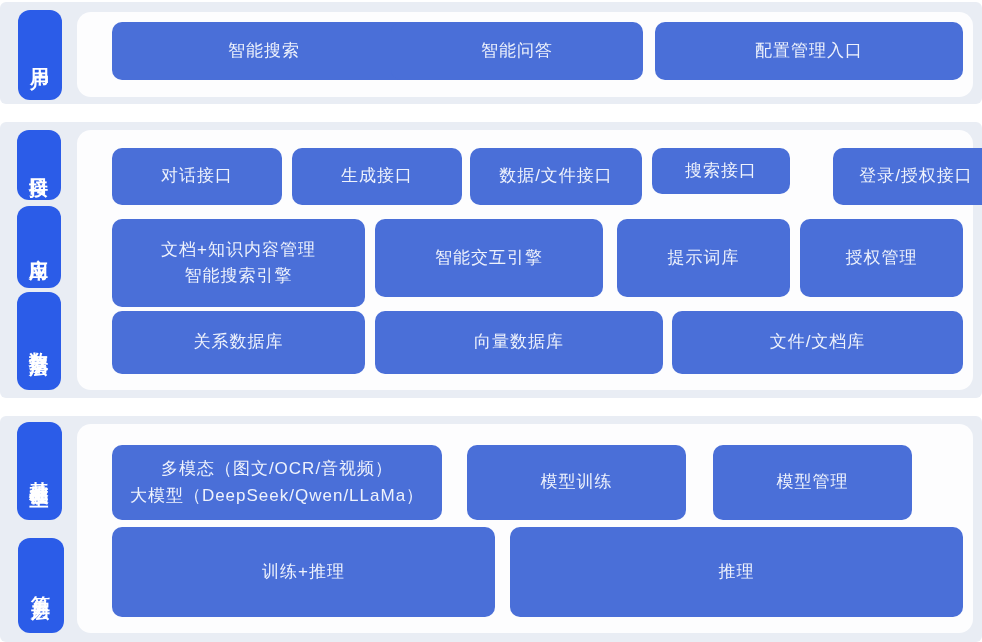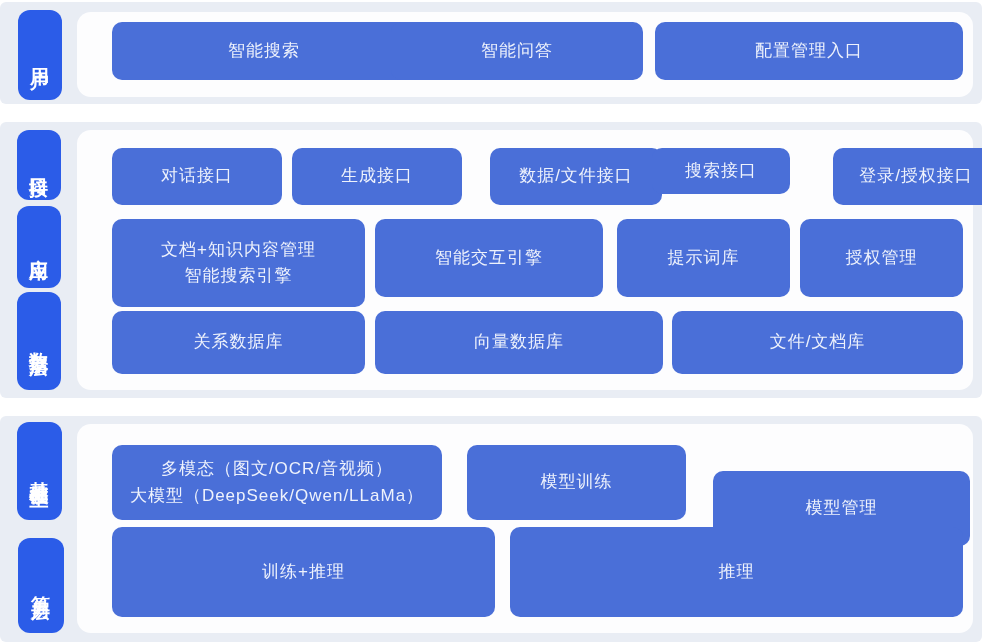"数据/文件接口" div.btn { margin-left: 20px -> none }
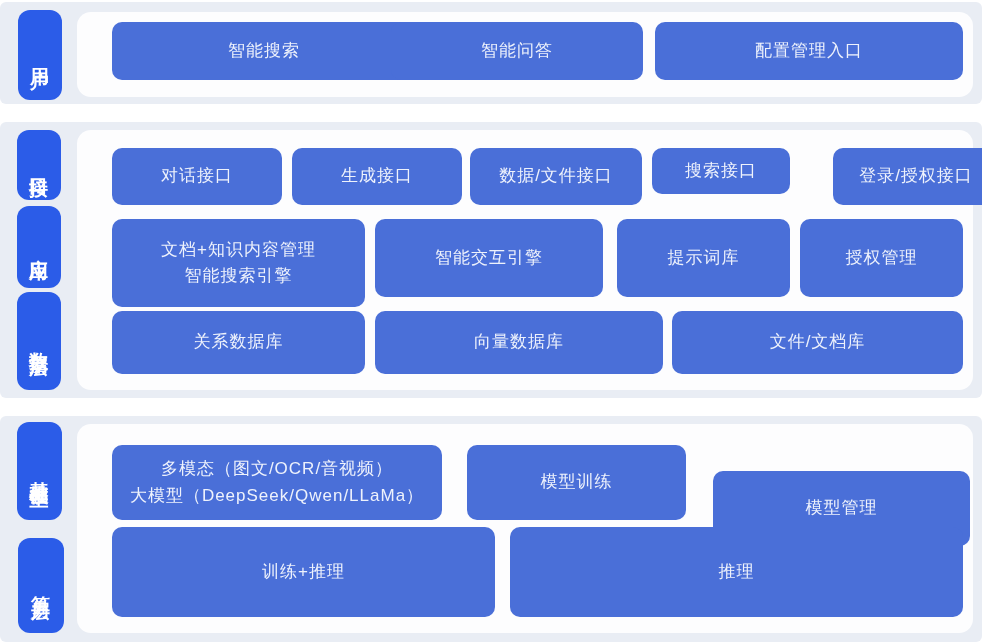"模型管理" div.btn { margin-top: 26px -> none; width: 257px -> 199px }
